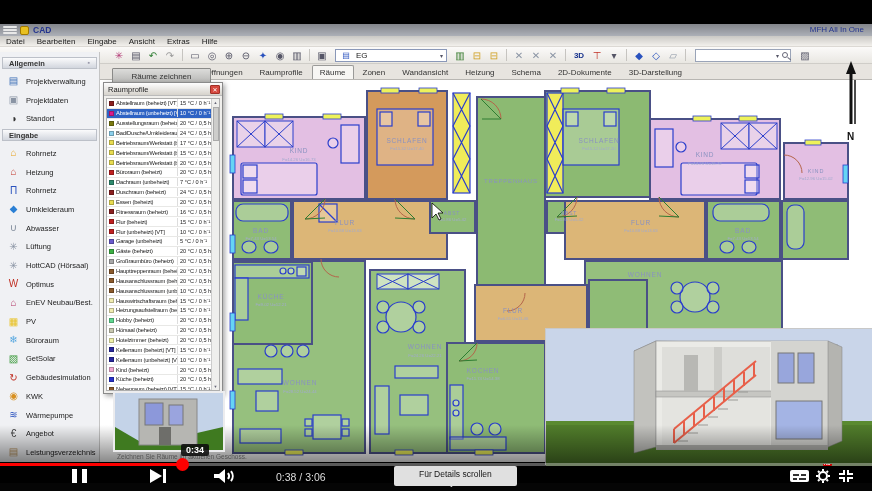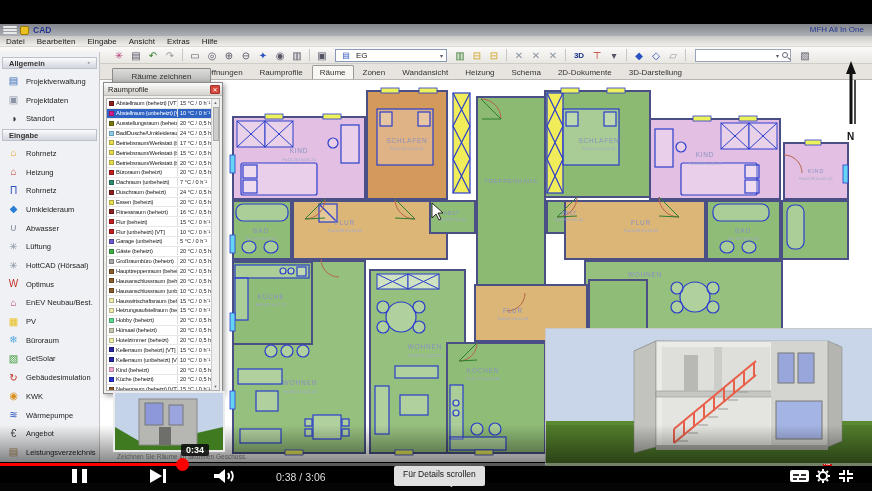"Für Details scrollen" .tooltip { padding: 3px 9px -> 3px 25px }
